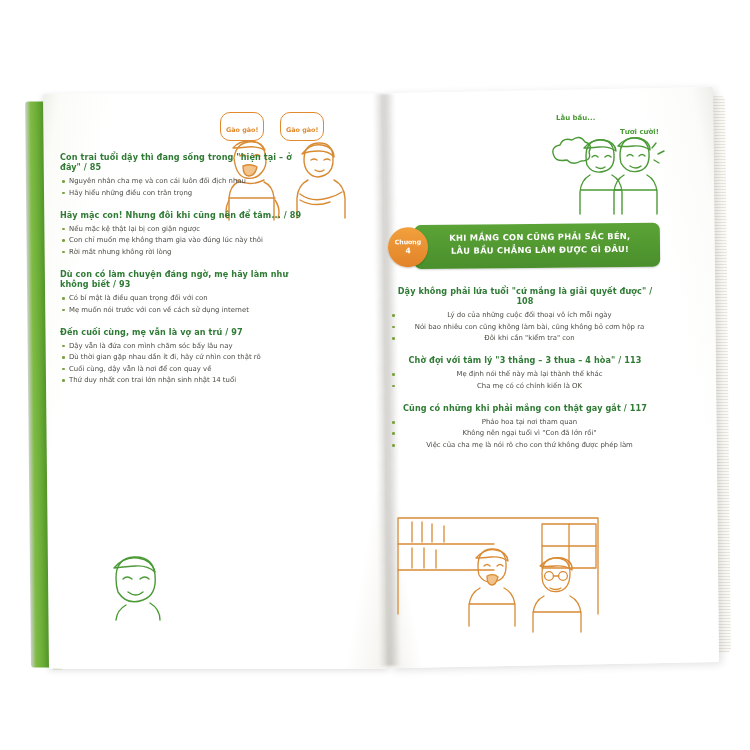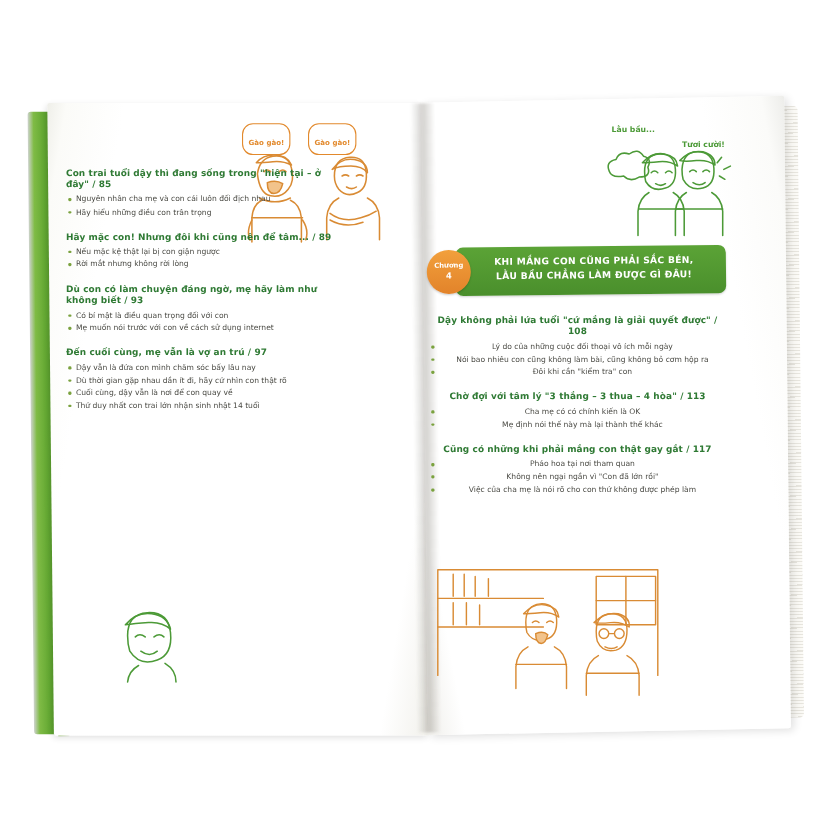"Con chỉ muốn mẹ không" li { html: none -> <li>Con chỉ muốn mẹ không tham gia vào đúng lúc này thôi</li> }
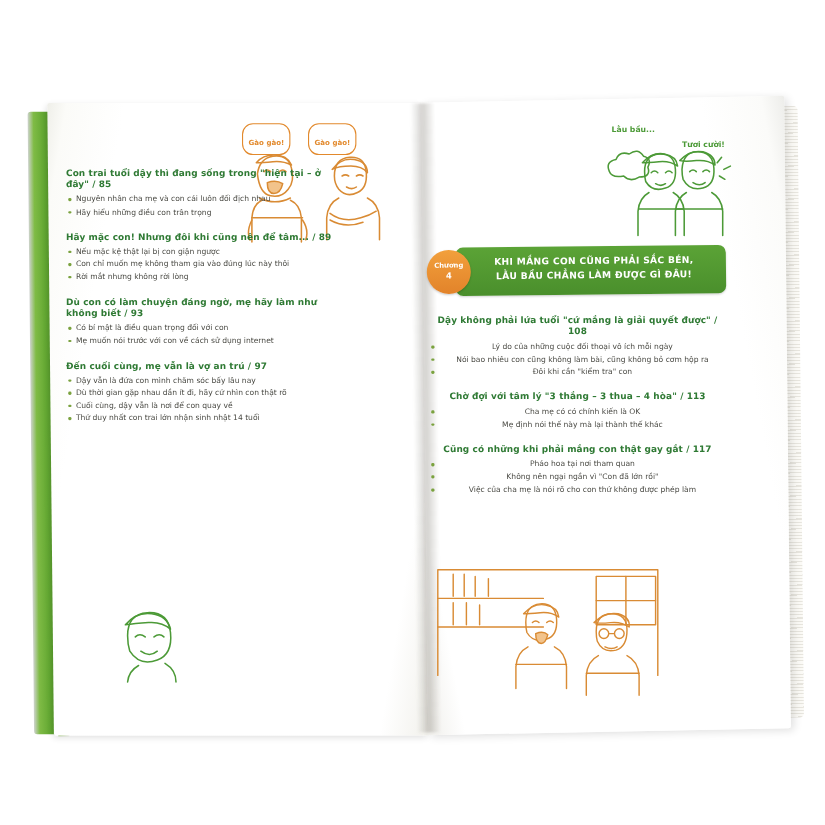"Cha mẹ có có chính" li { order: before "Mẹ định nói thế này" -> after "Mẹ định nói thế này" }
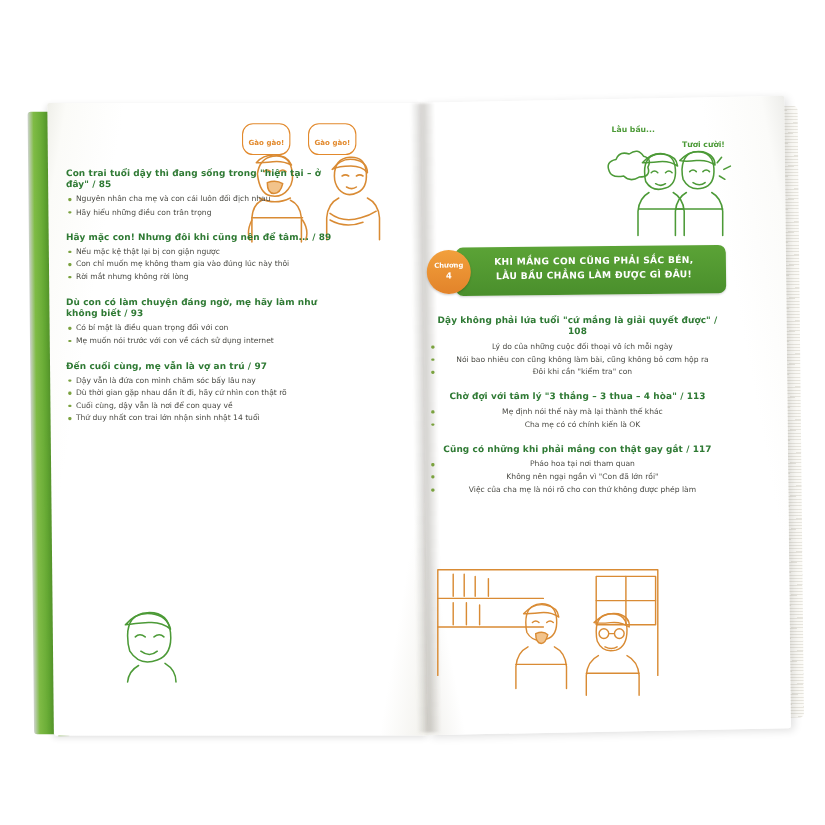"Không nên ngại ngần vì" li { text: ngần -> tuổi }
